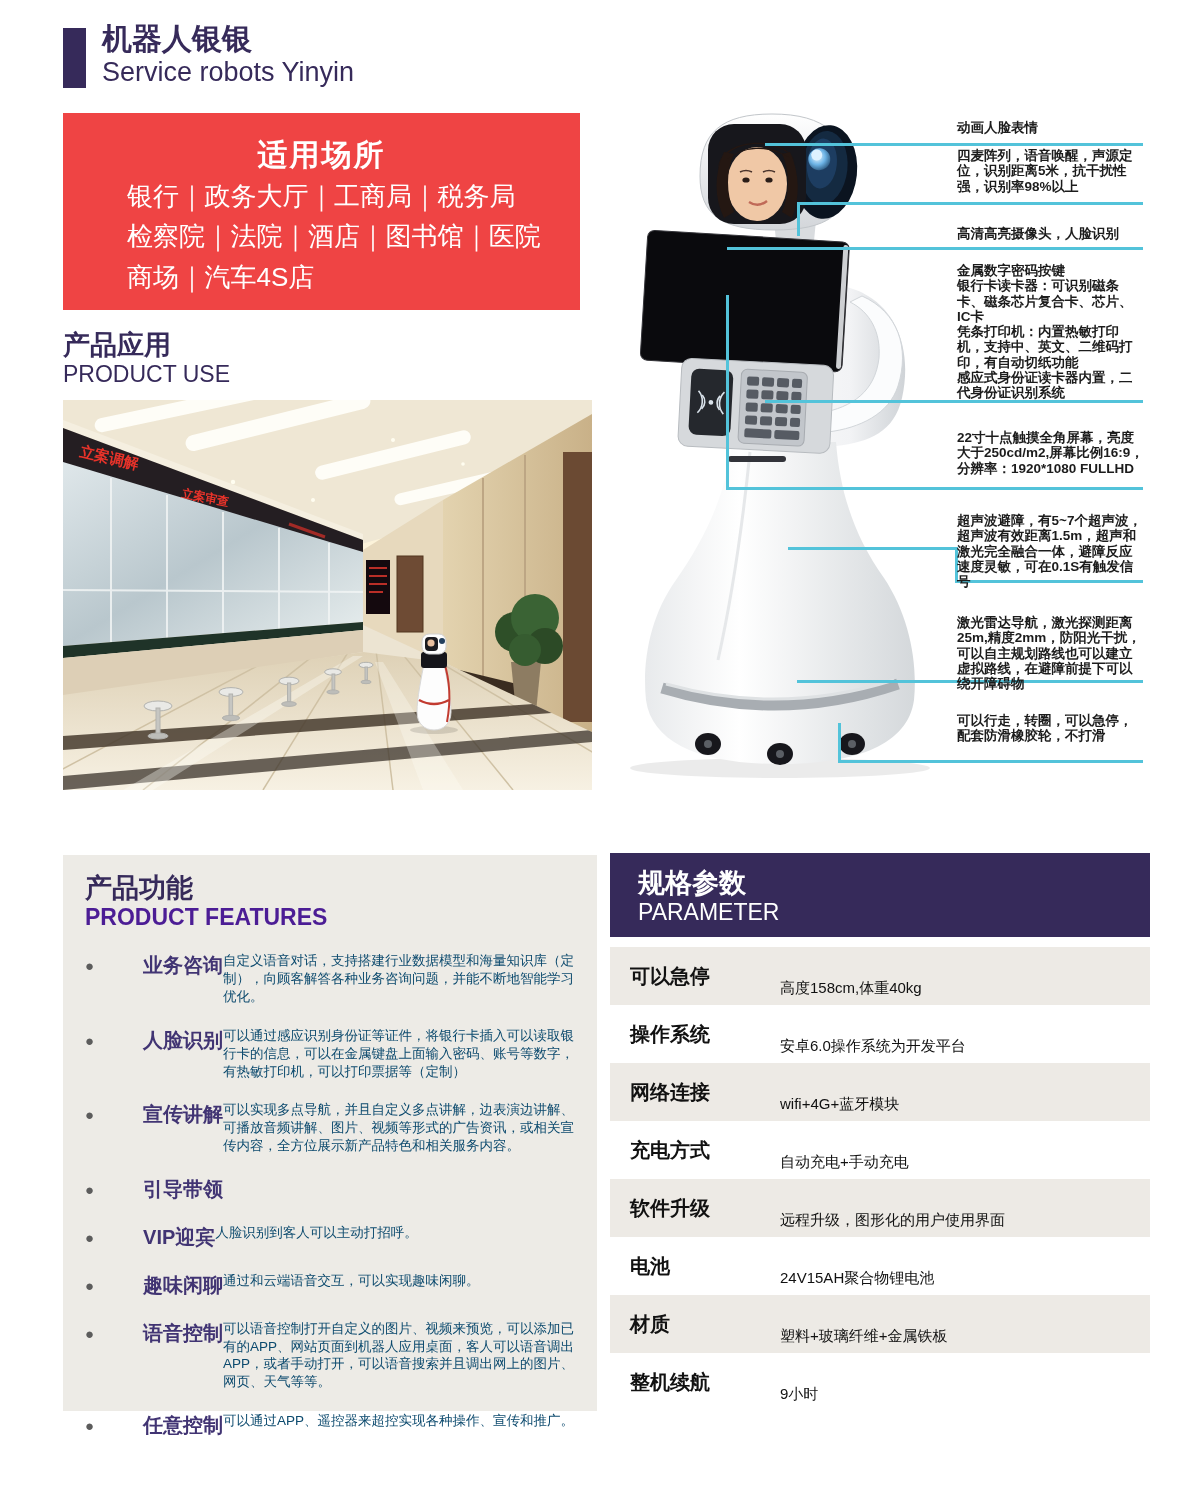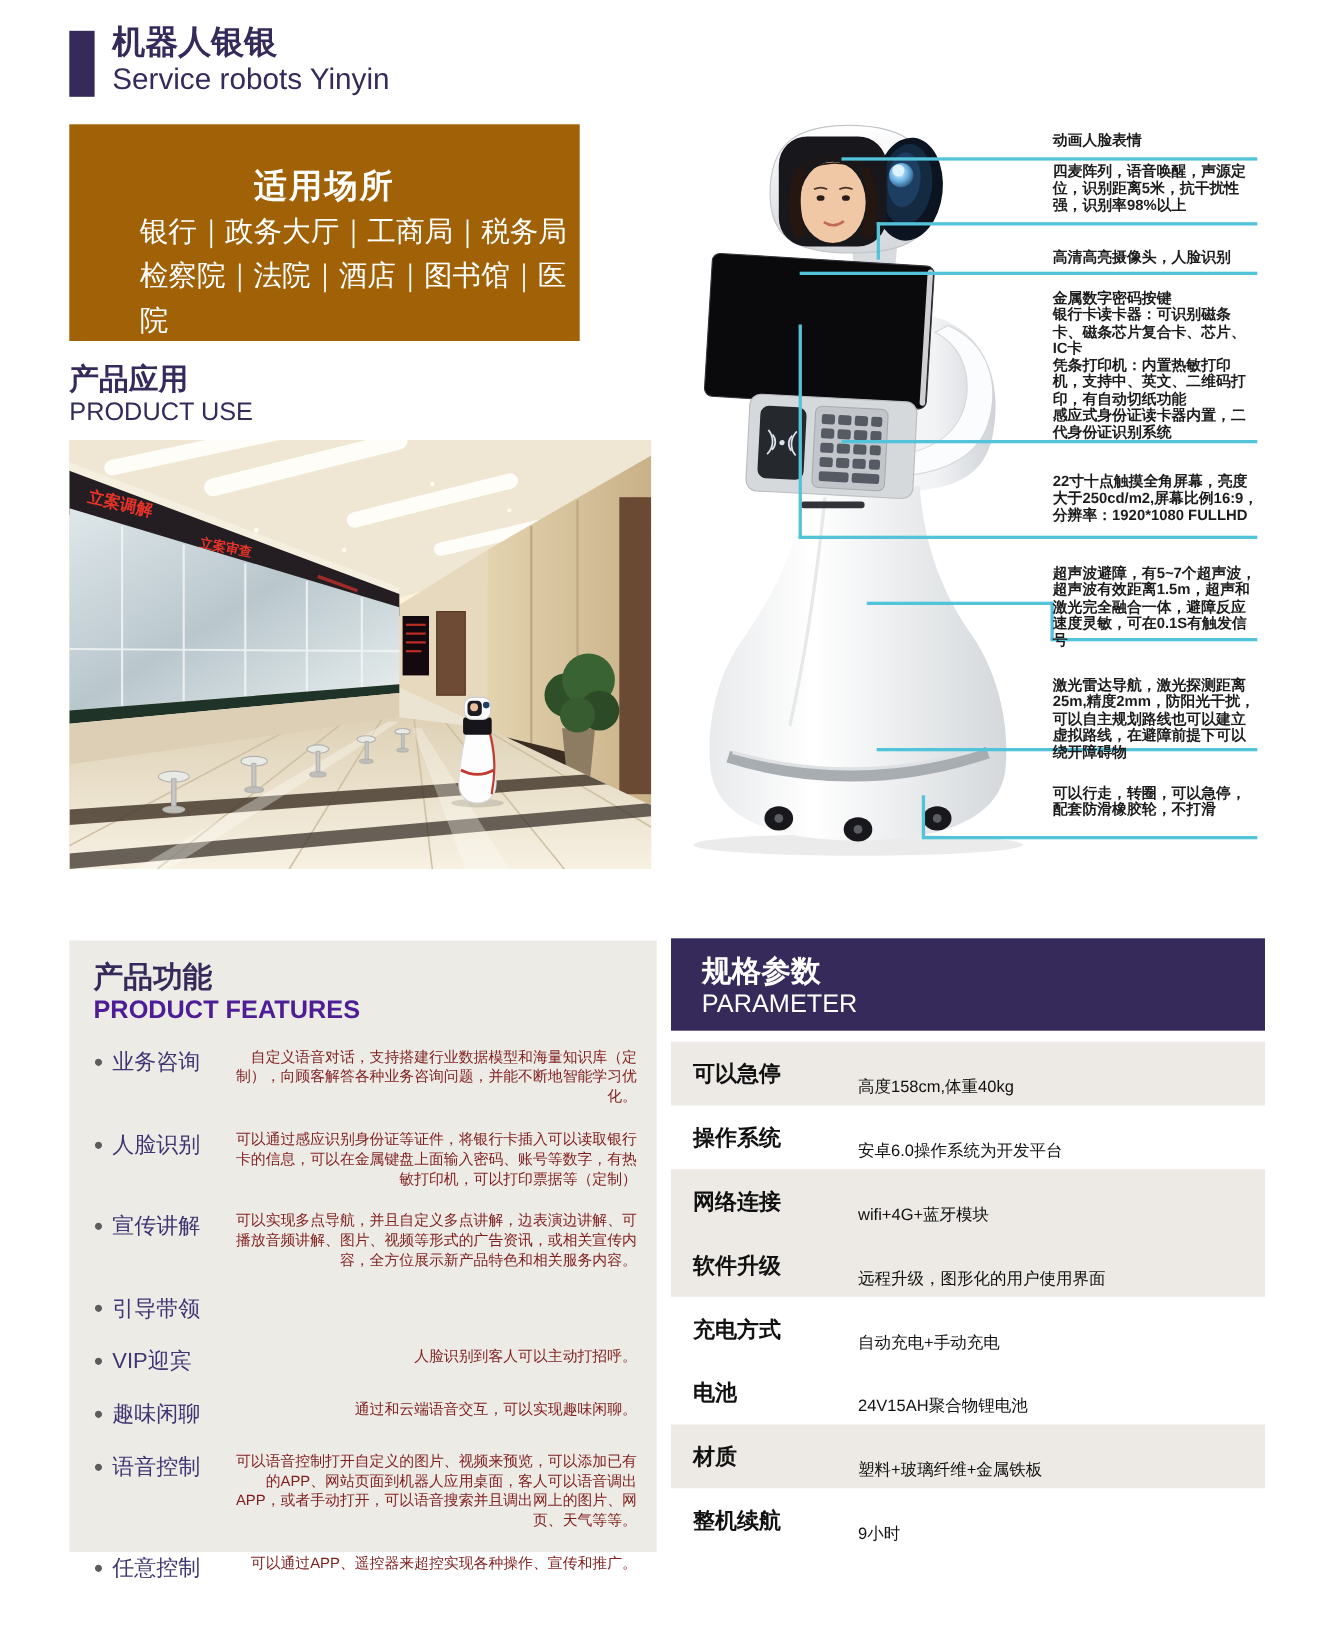"适用场所" .apply-box { background: #a16207 -> #ef4444; padding-top: 36px -> 22px; width: 464px -> 517px }
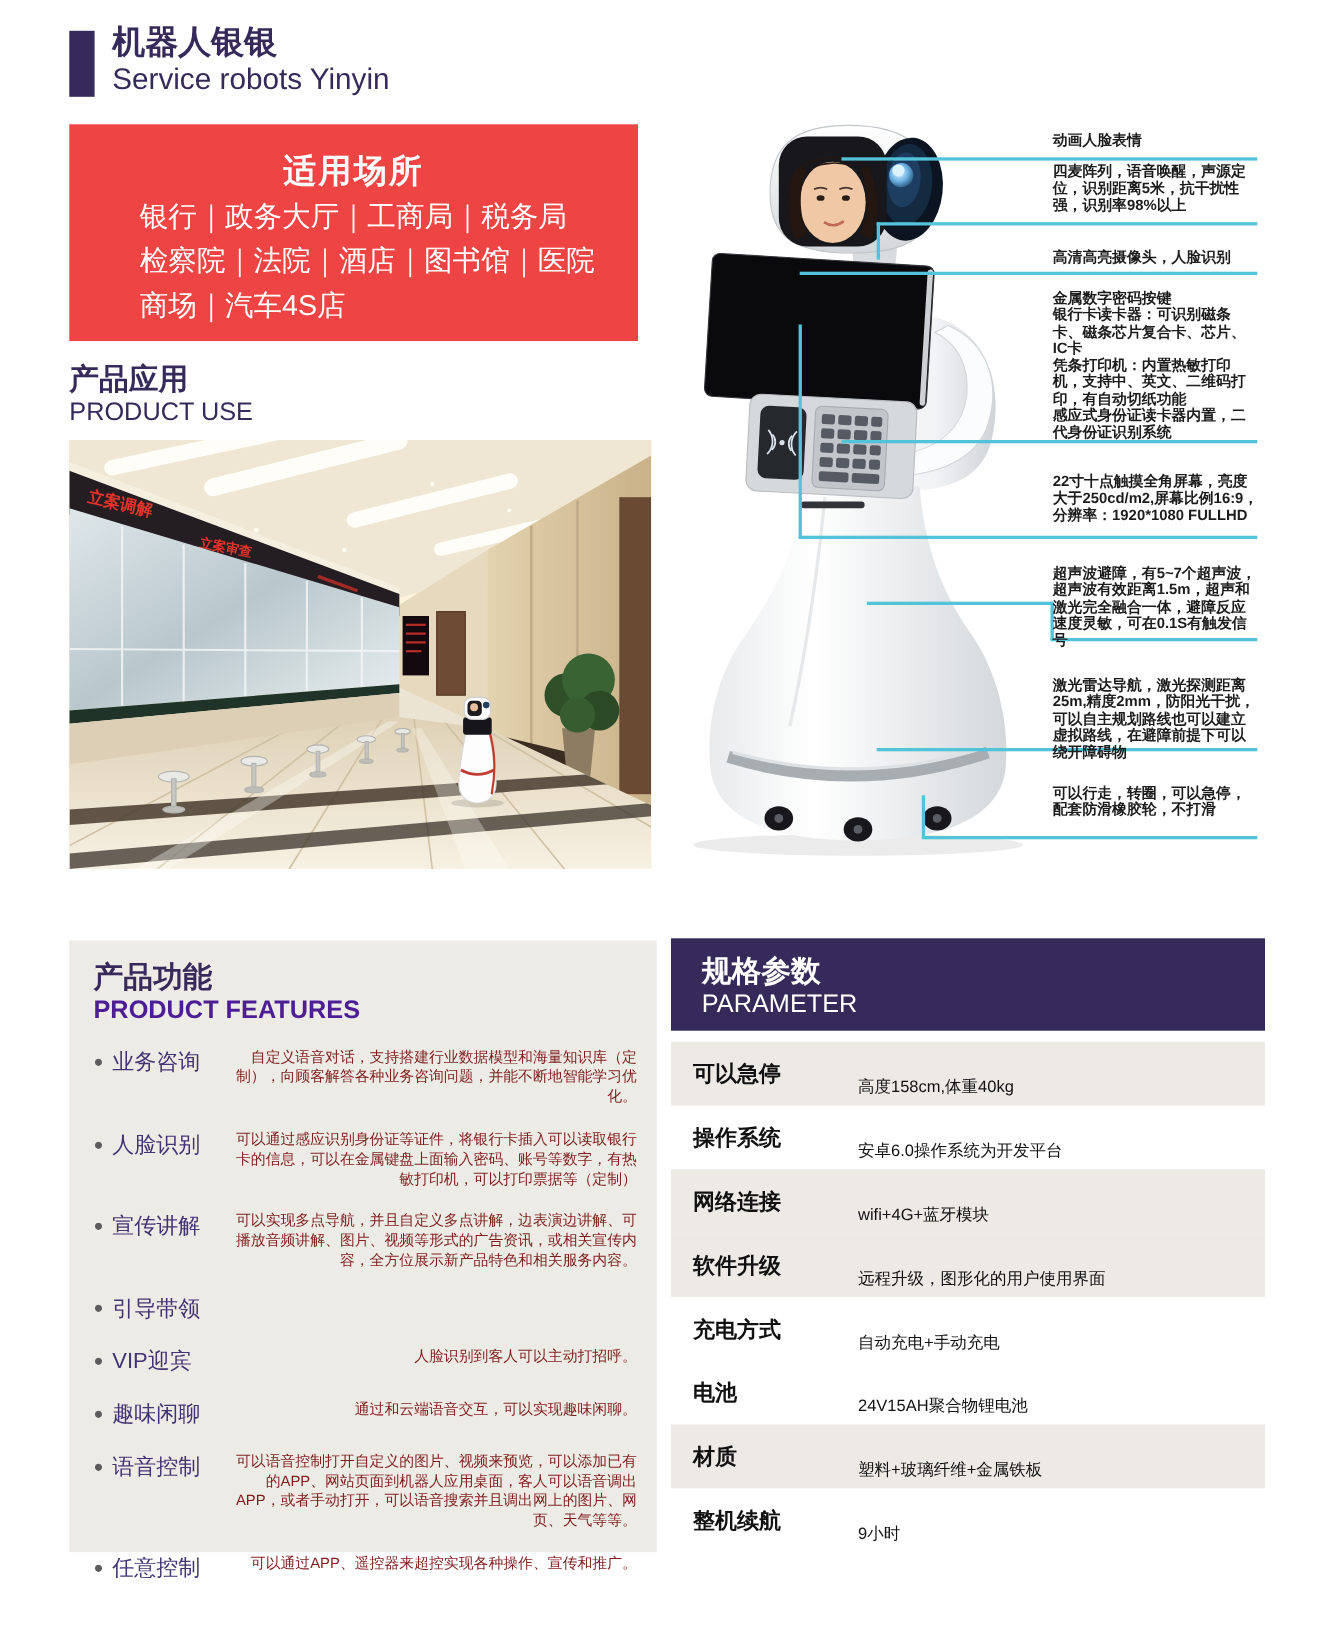"业务咨询" .feat-label { font-weight: normal -> bold; margin-left: none -> 41px }
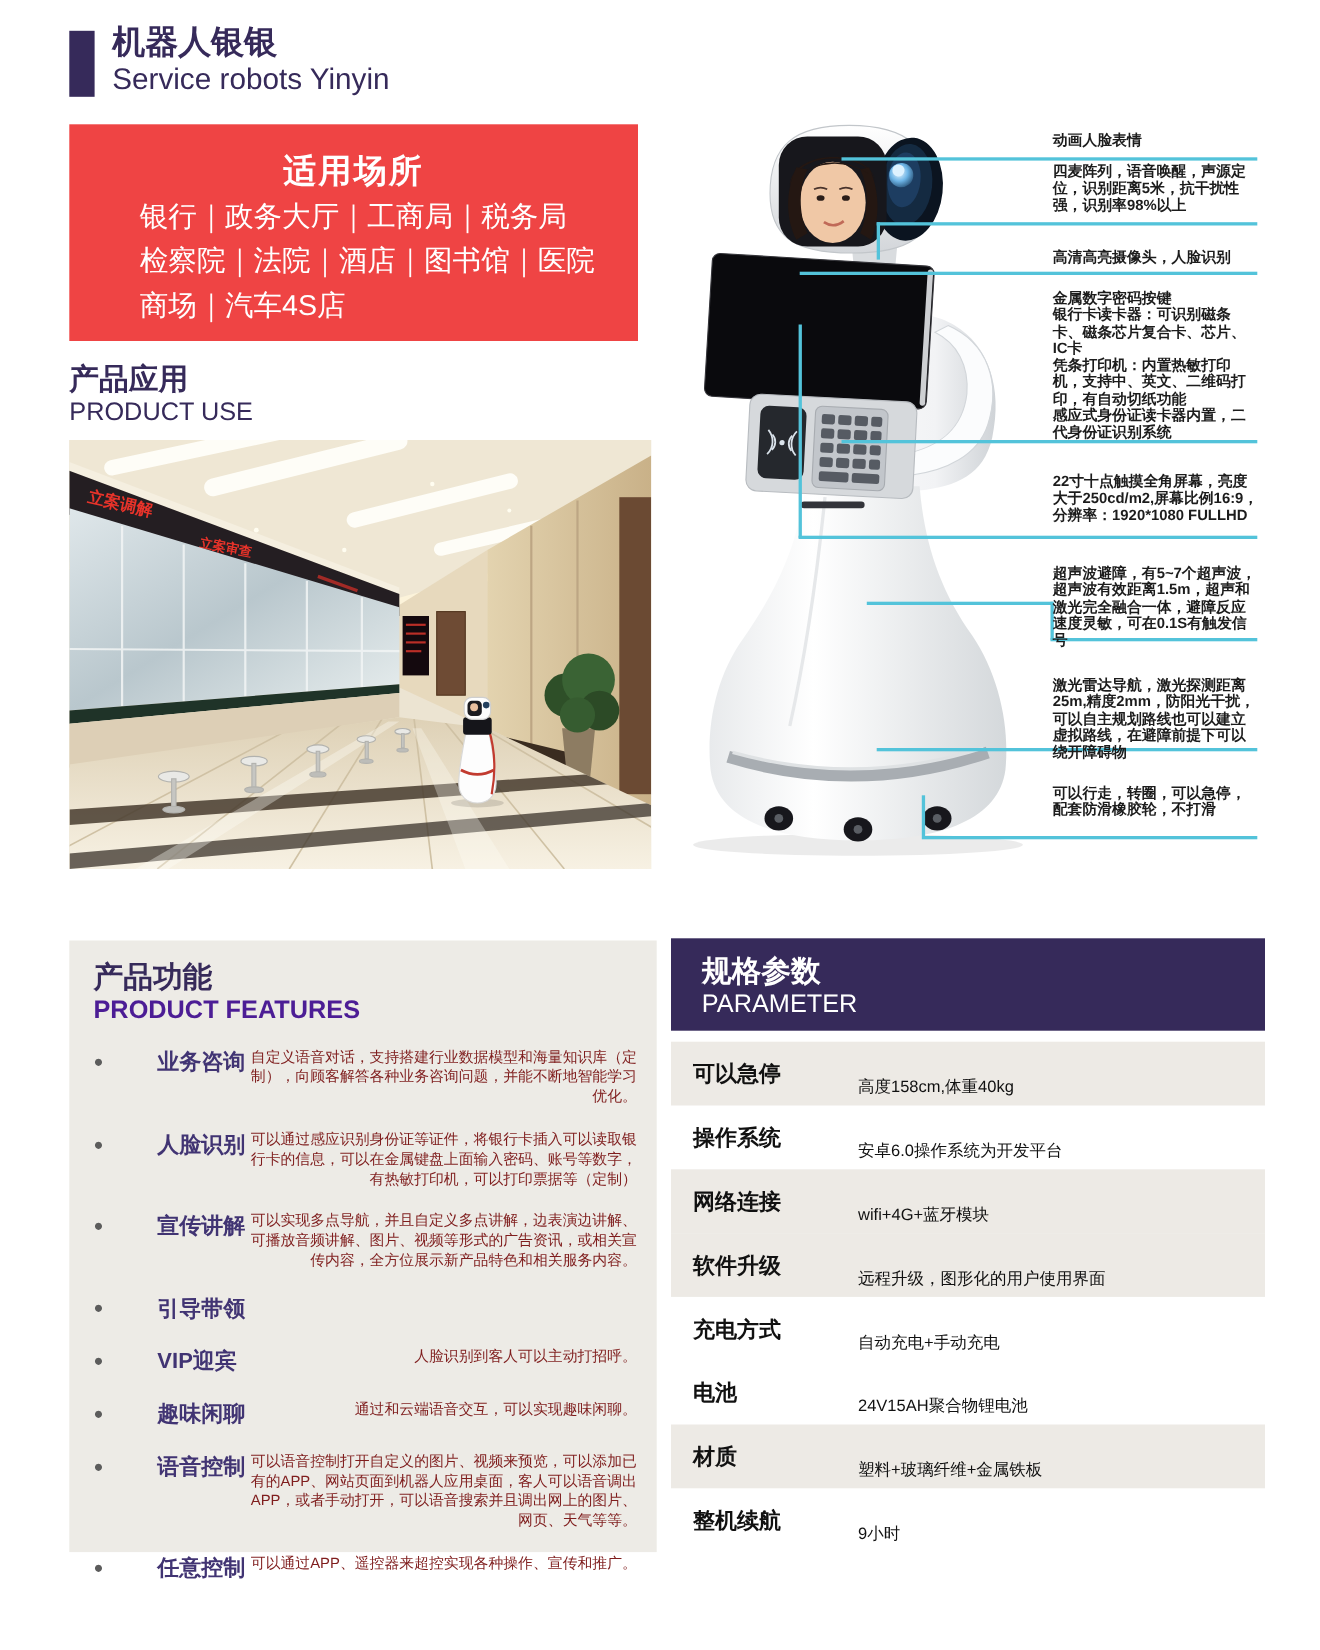"自定义语音对话，支持搭建行业数据模型和海量知识库（定制），向顾客解答各种业务咨询" .feat-desc { color: #7f1d1d -> #0c4a6e; text-align: right -> none }
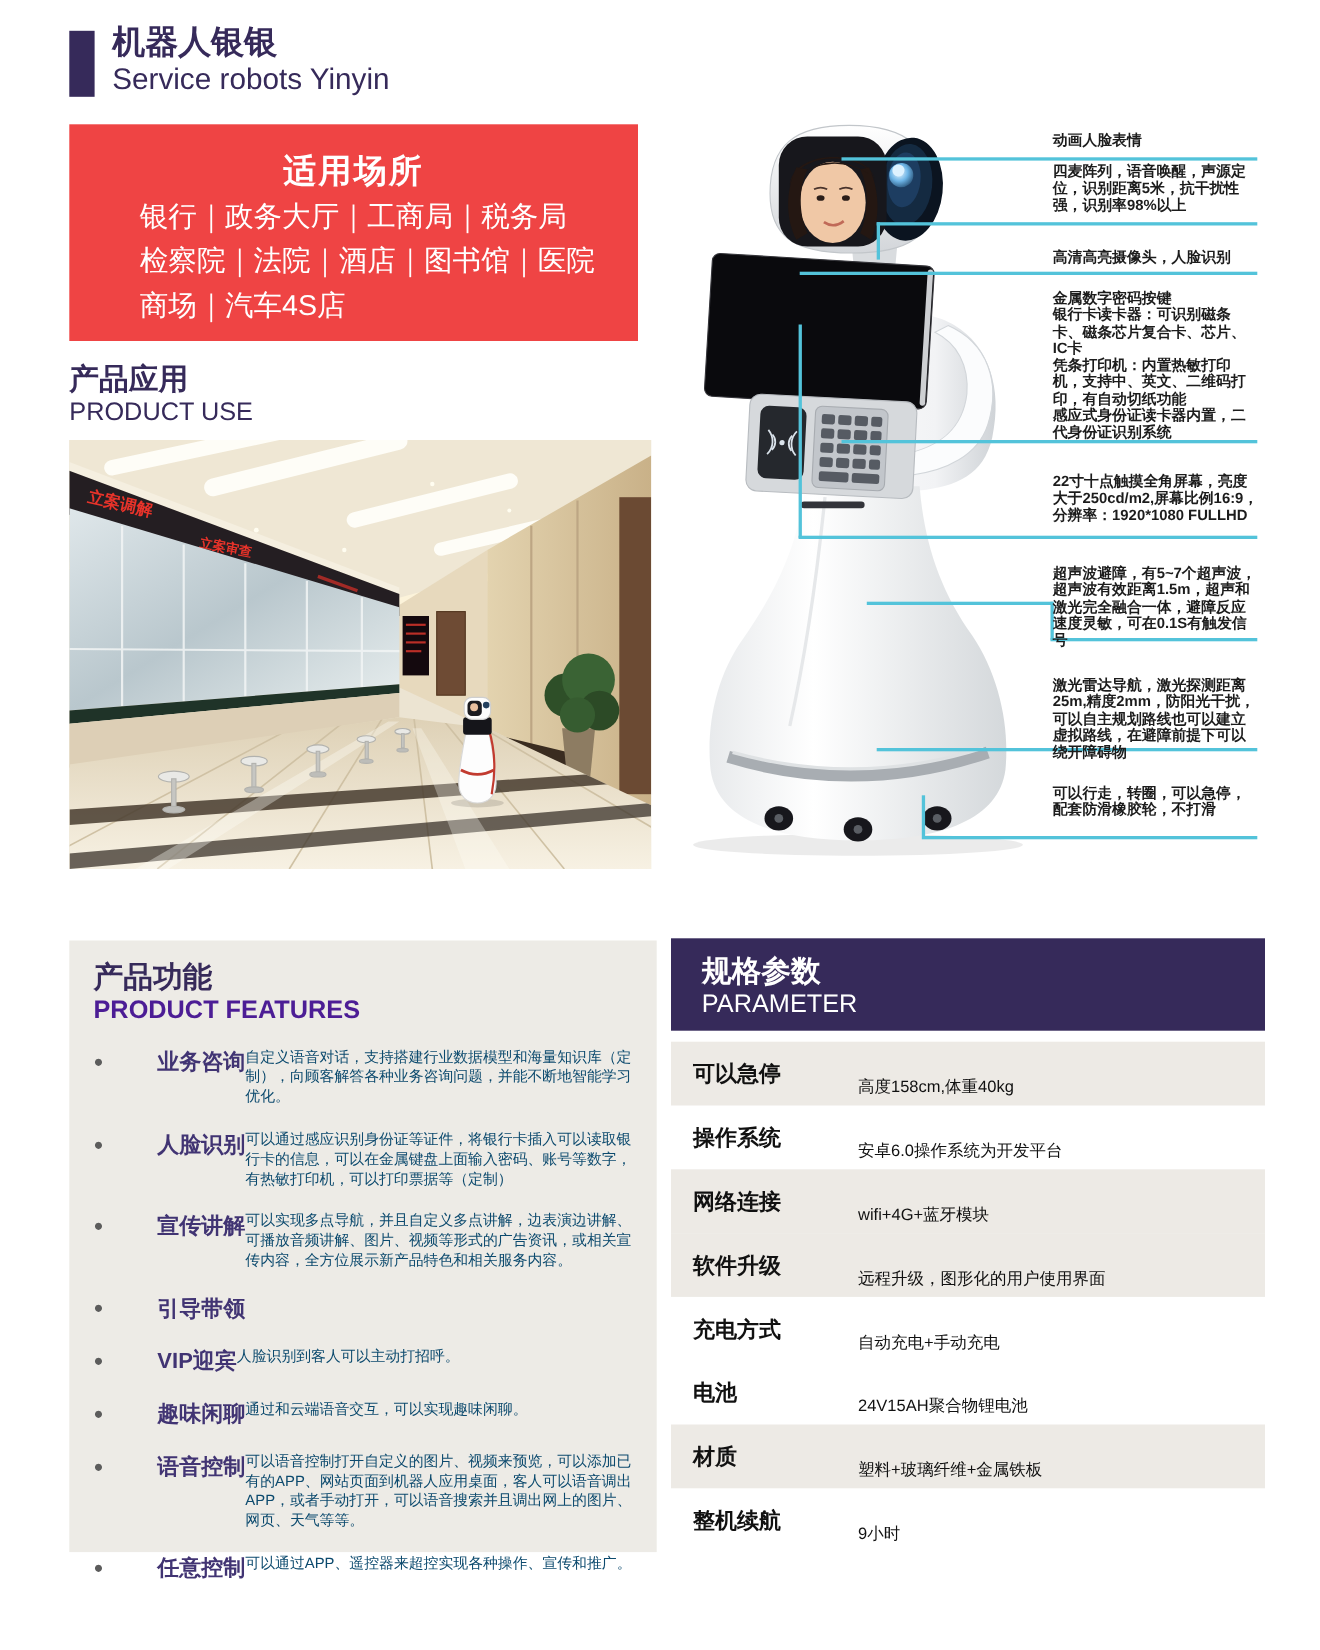"软件升级" div.spec-row { order: before "充电方式" -> after "充电方式" }
